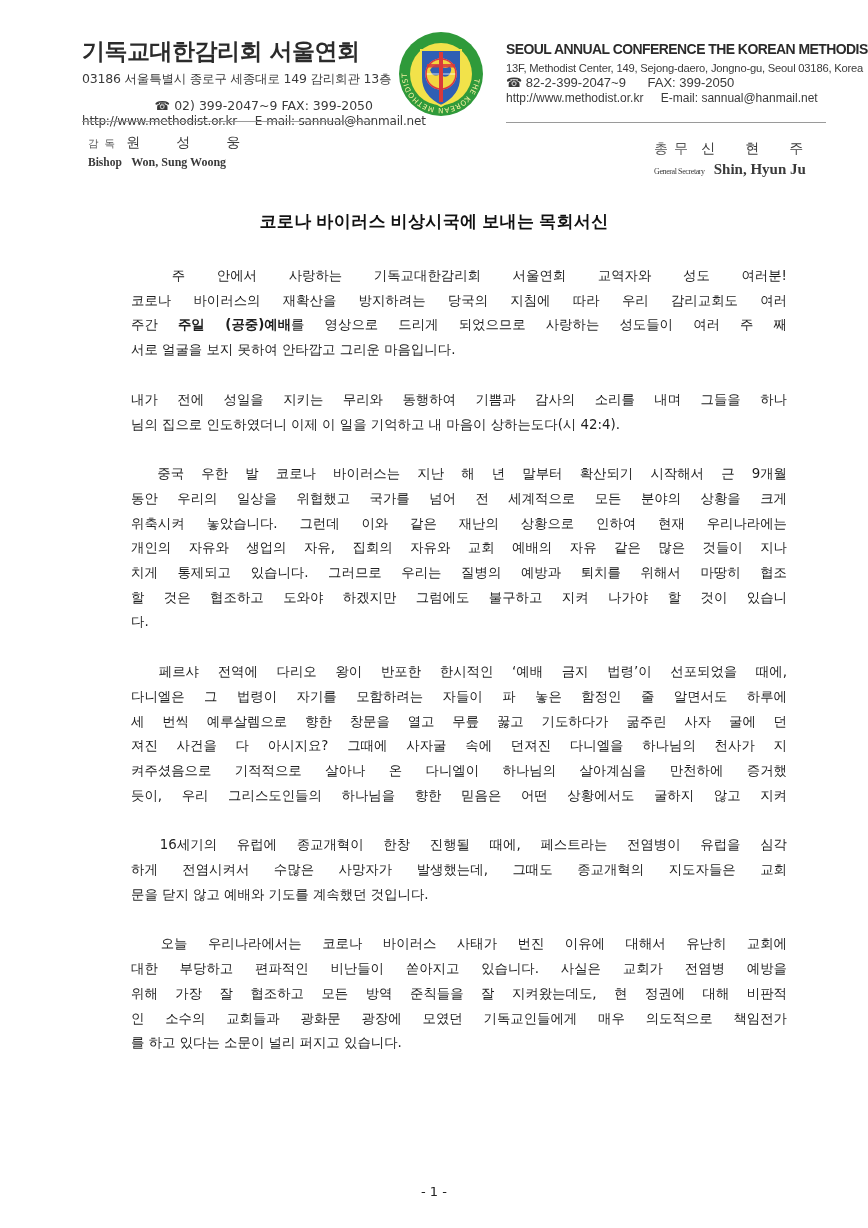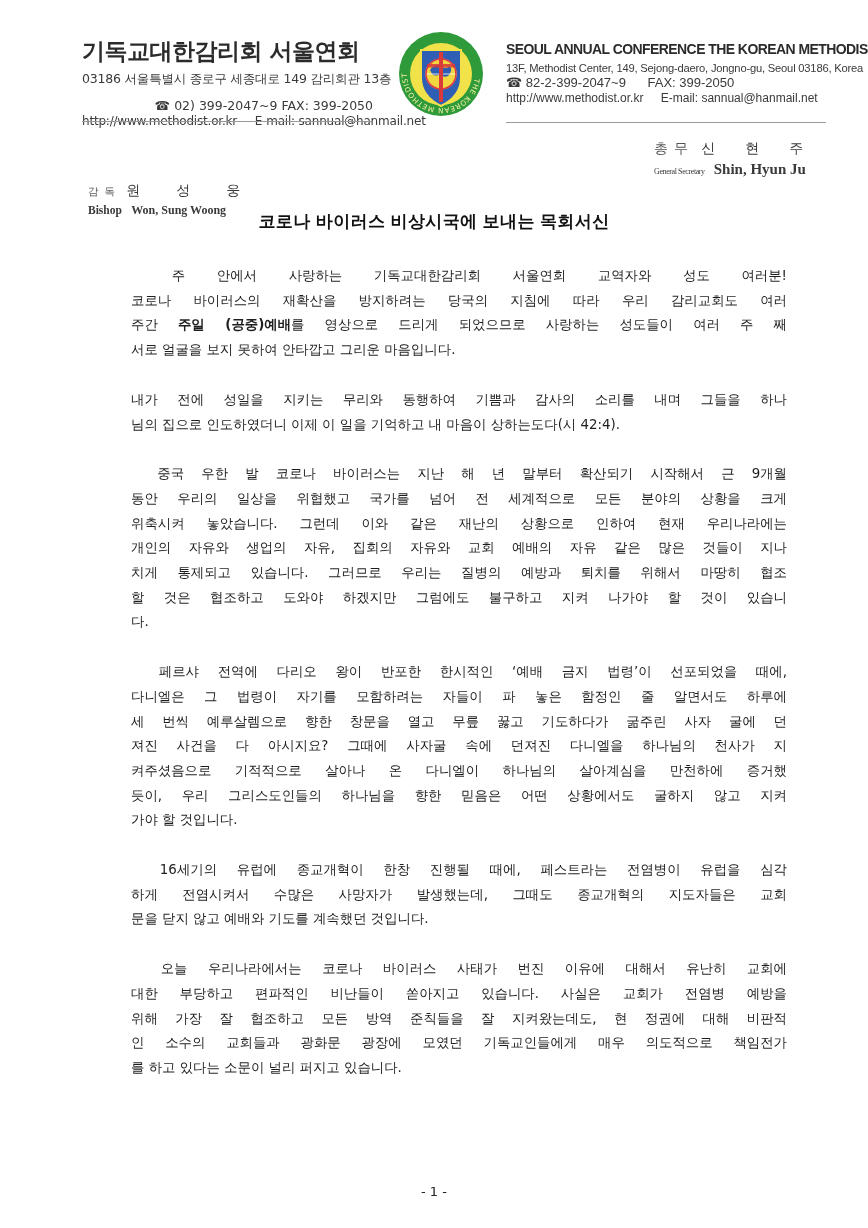"감독 원성웅" .sig-left { margin-top: 48px -> none }
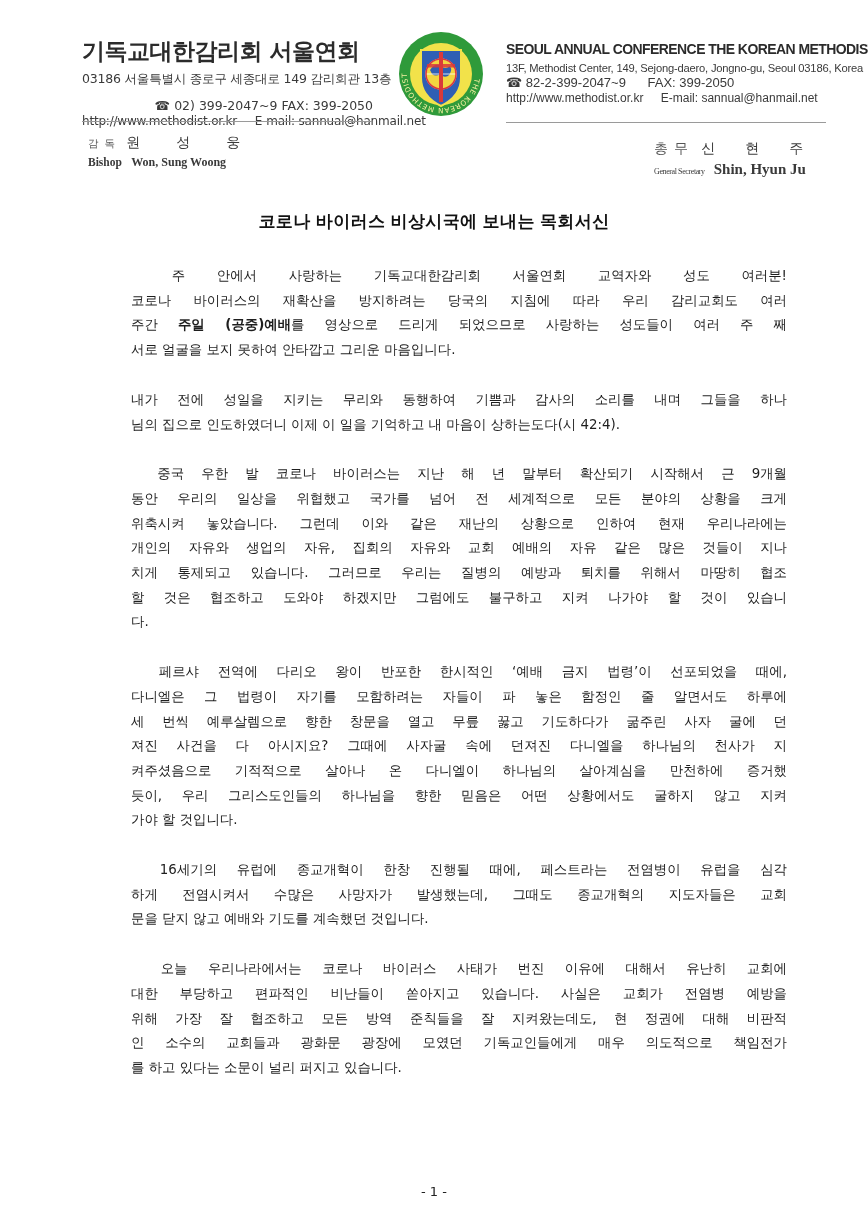"코로나 바이러스 비상시국에 보내는 목회서신" .title { font-family: Liberation Sans, sans-serif -> Liberation Serif, serif }
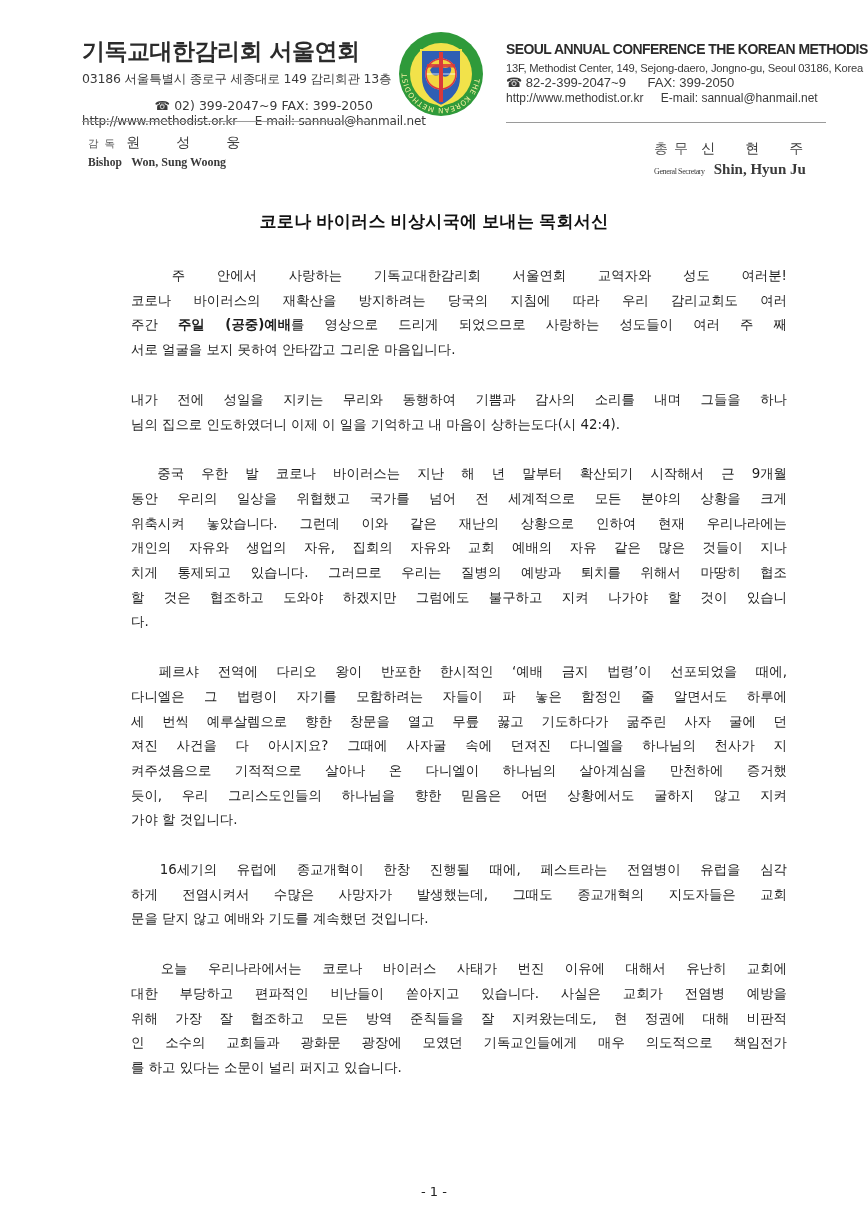"가야 할 것입니다." span.line { html: <span>가야 할 것입니다.</span> -> none }
